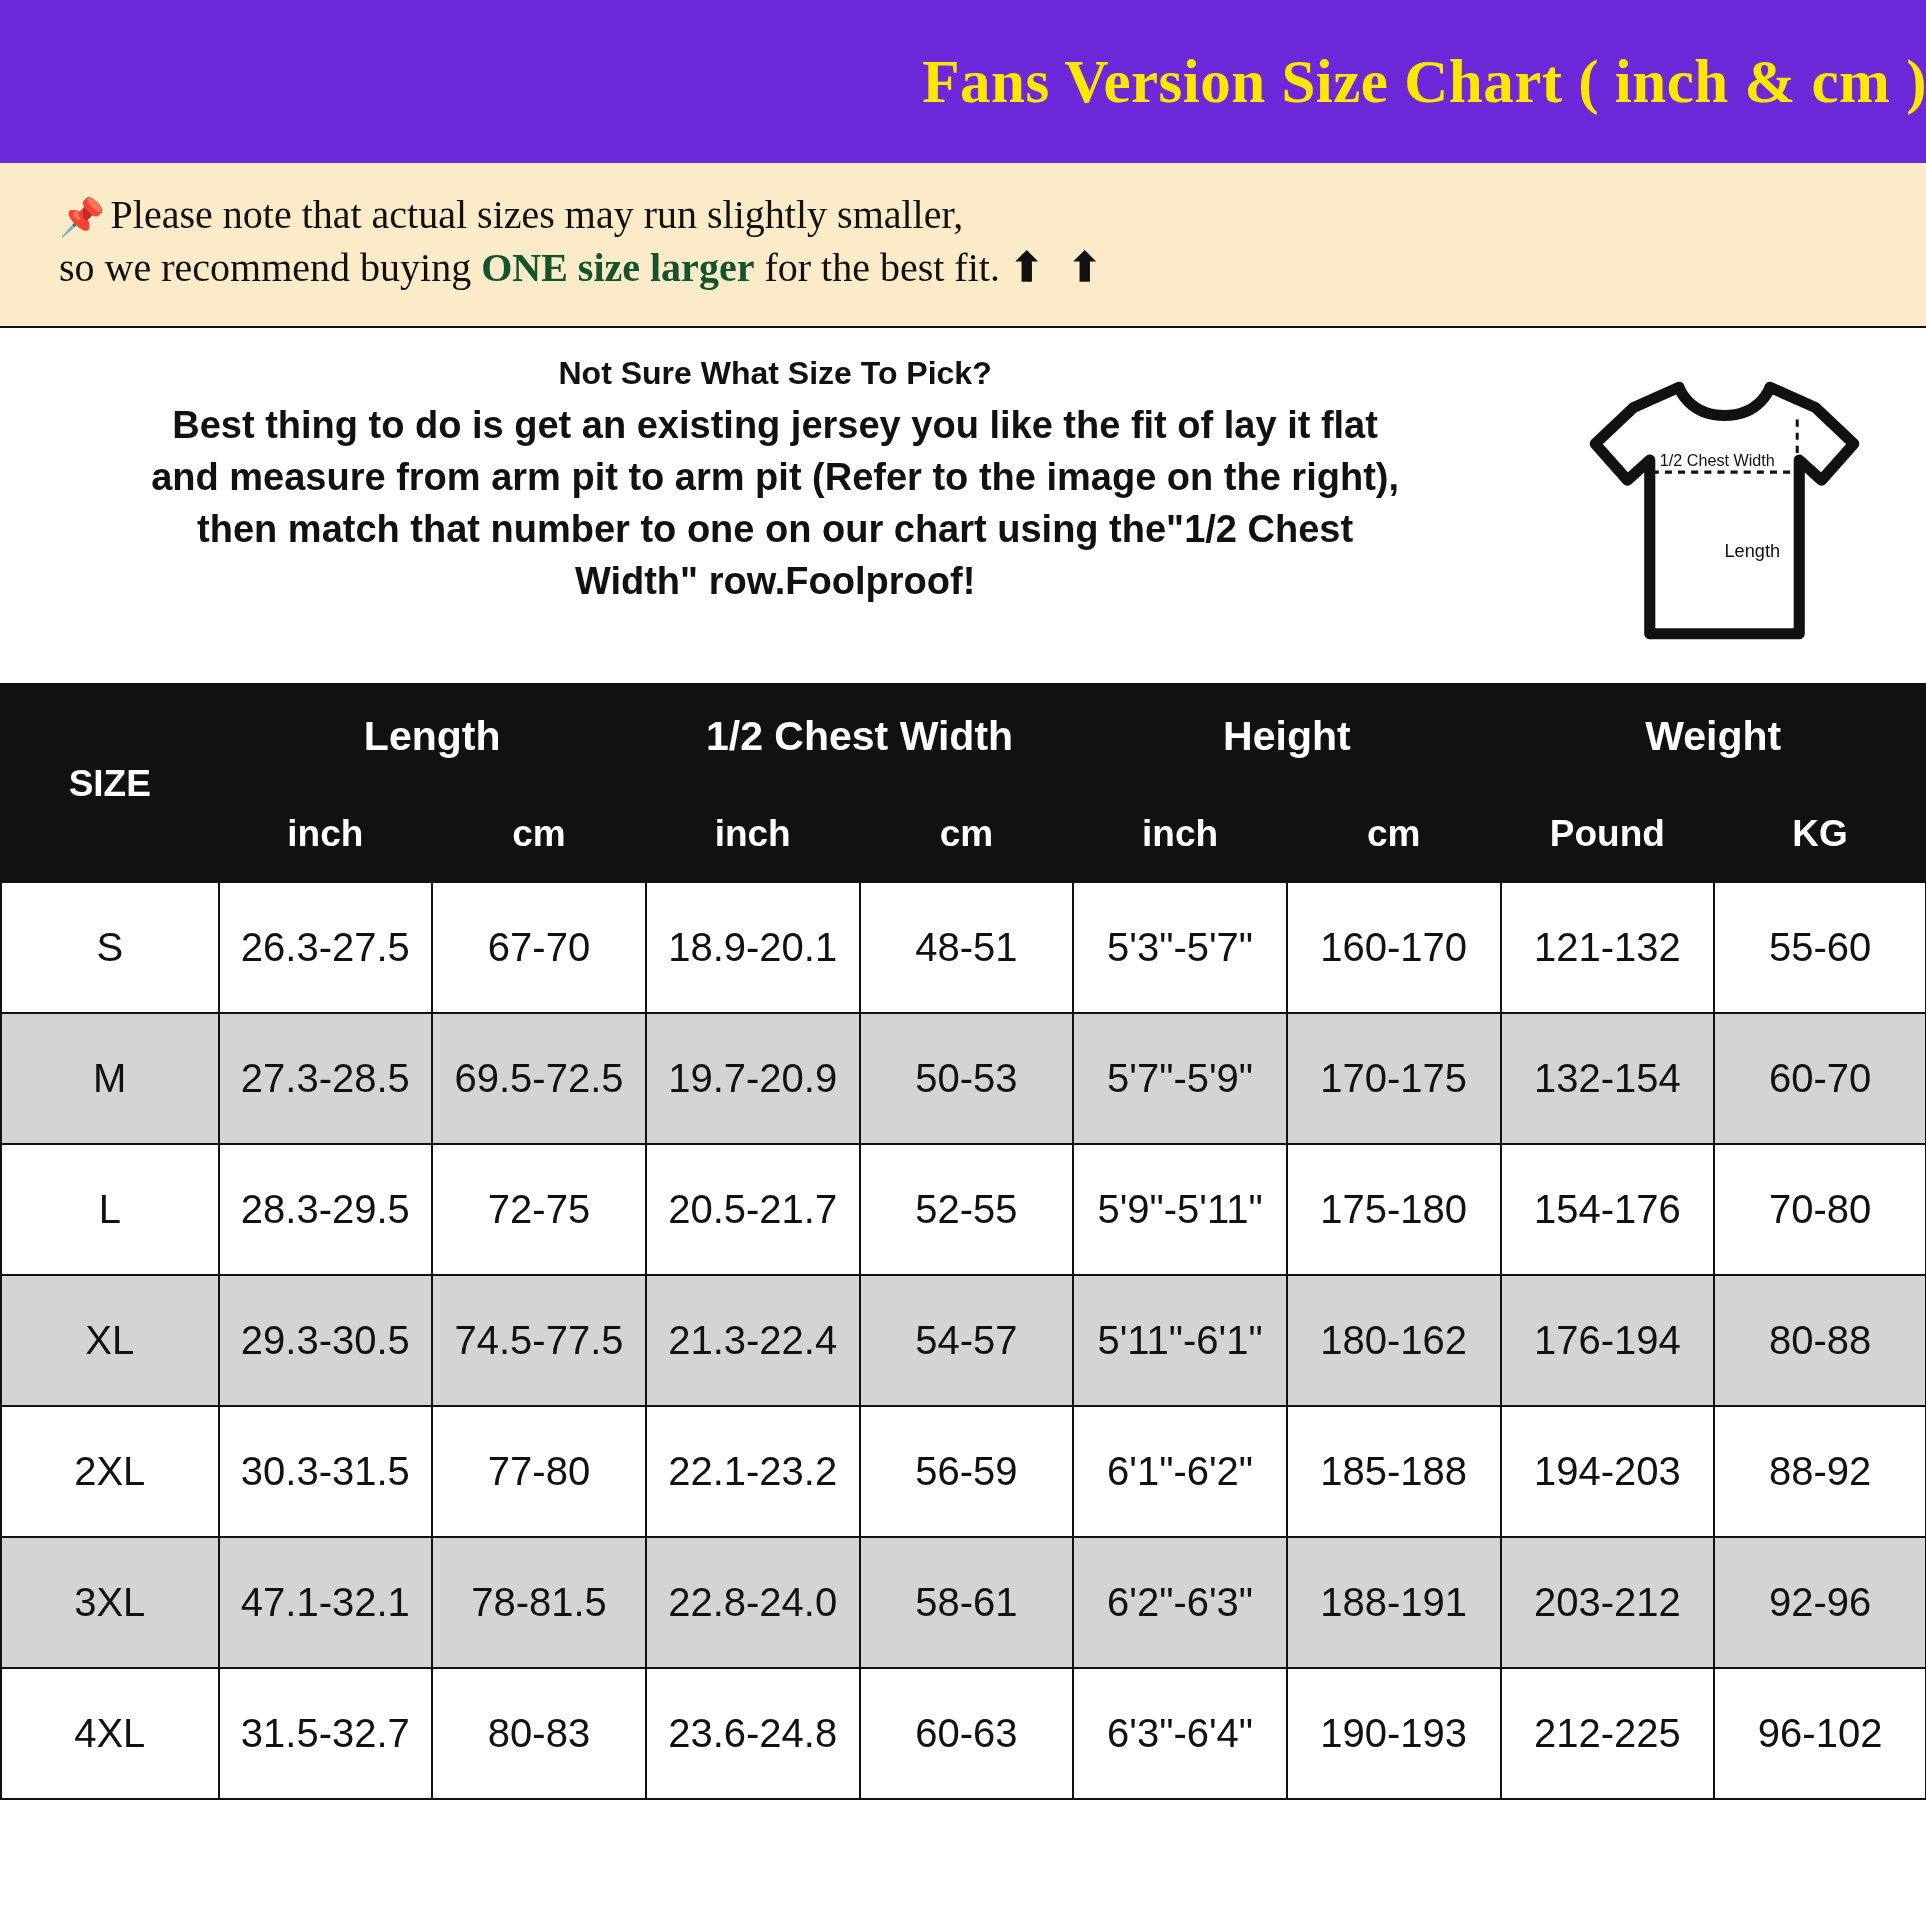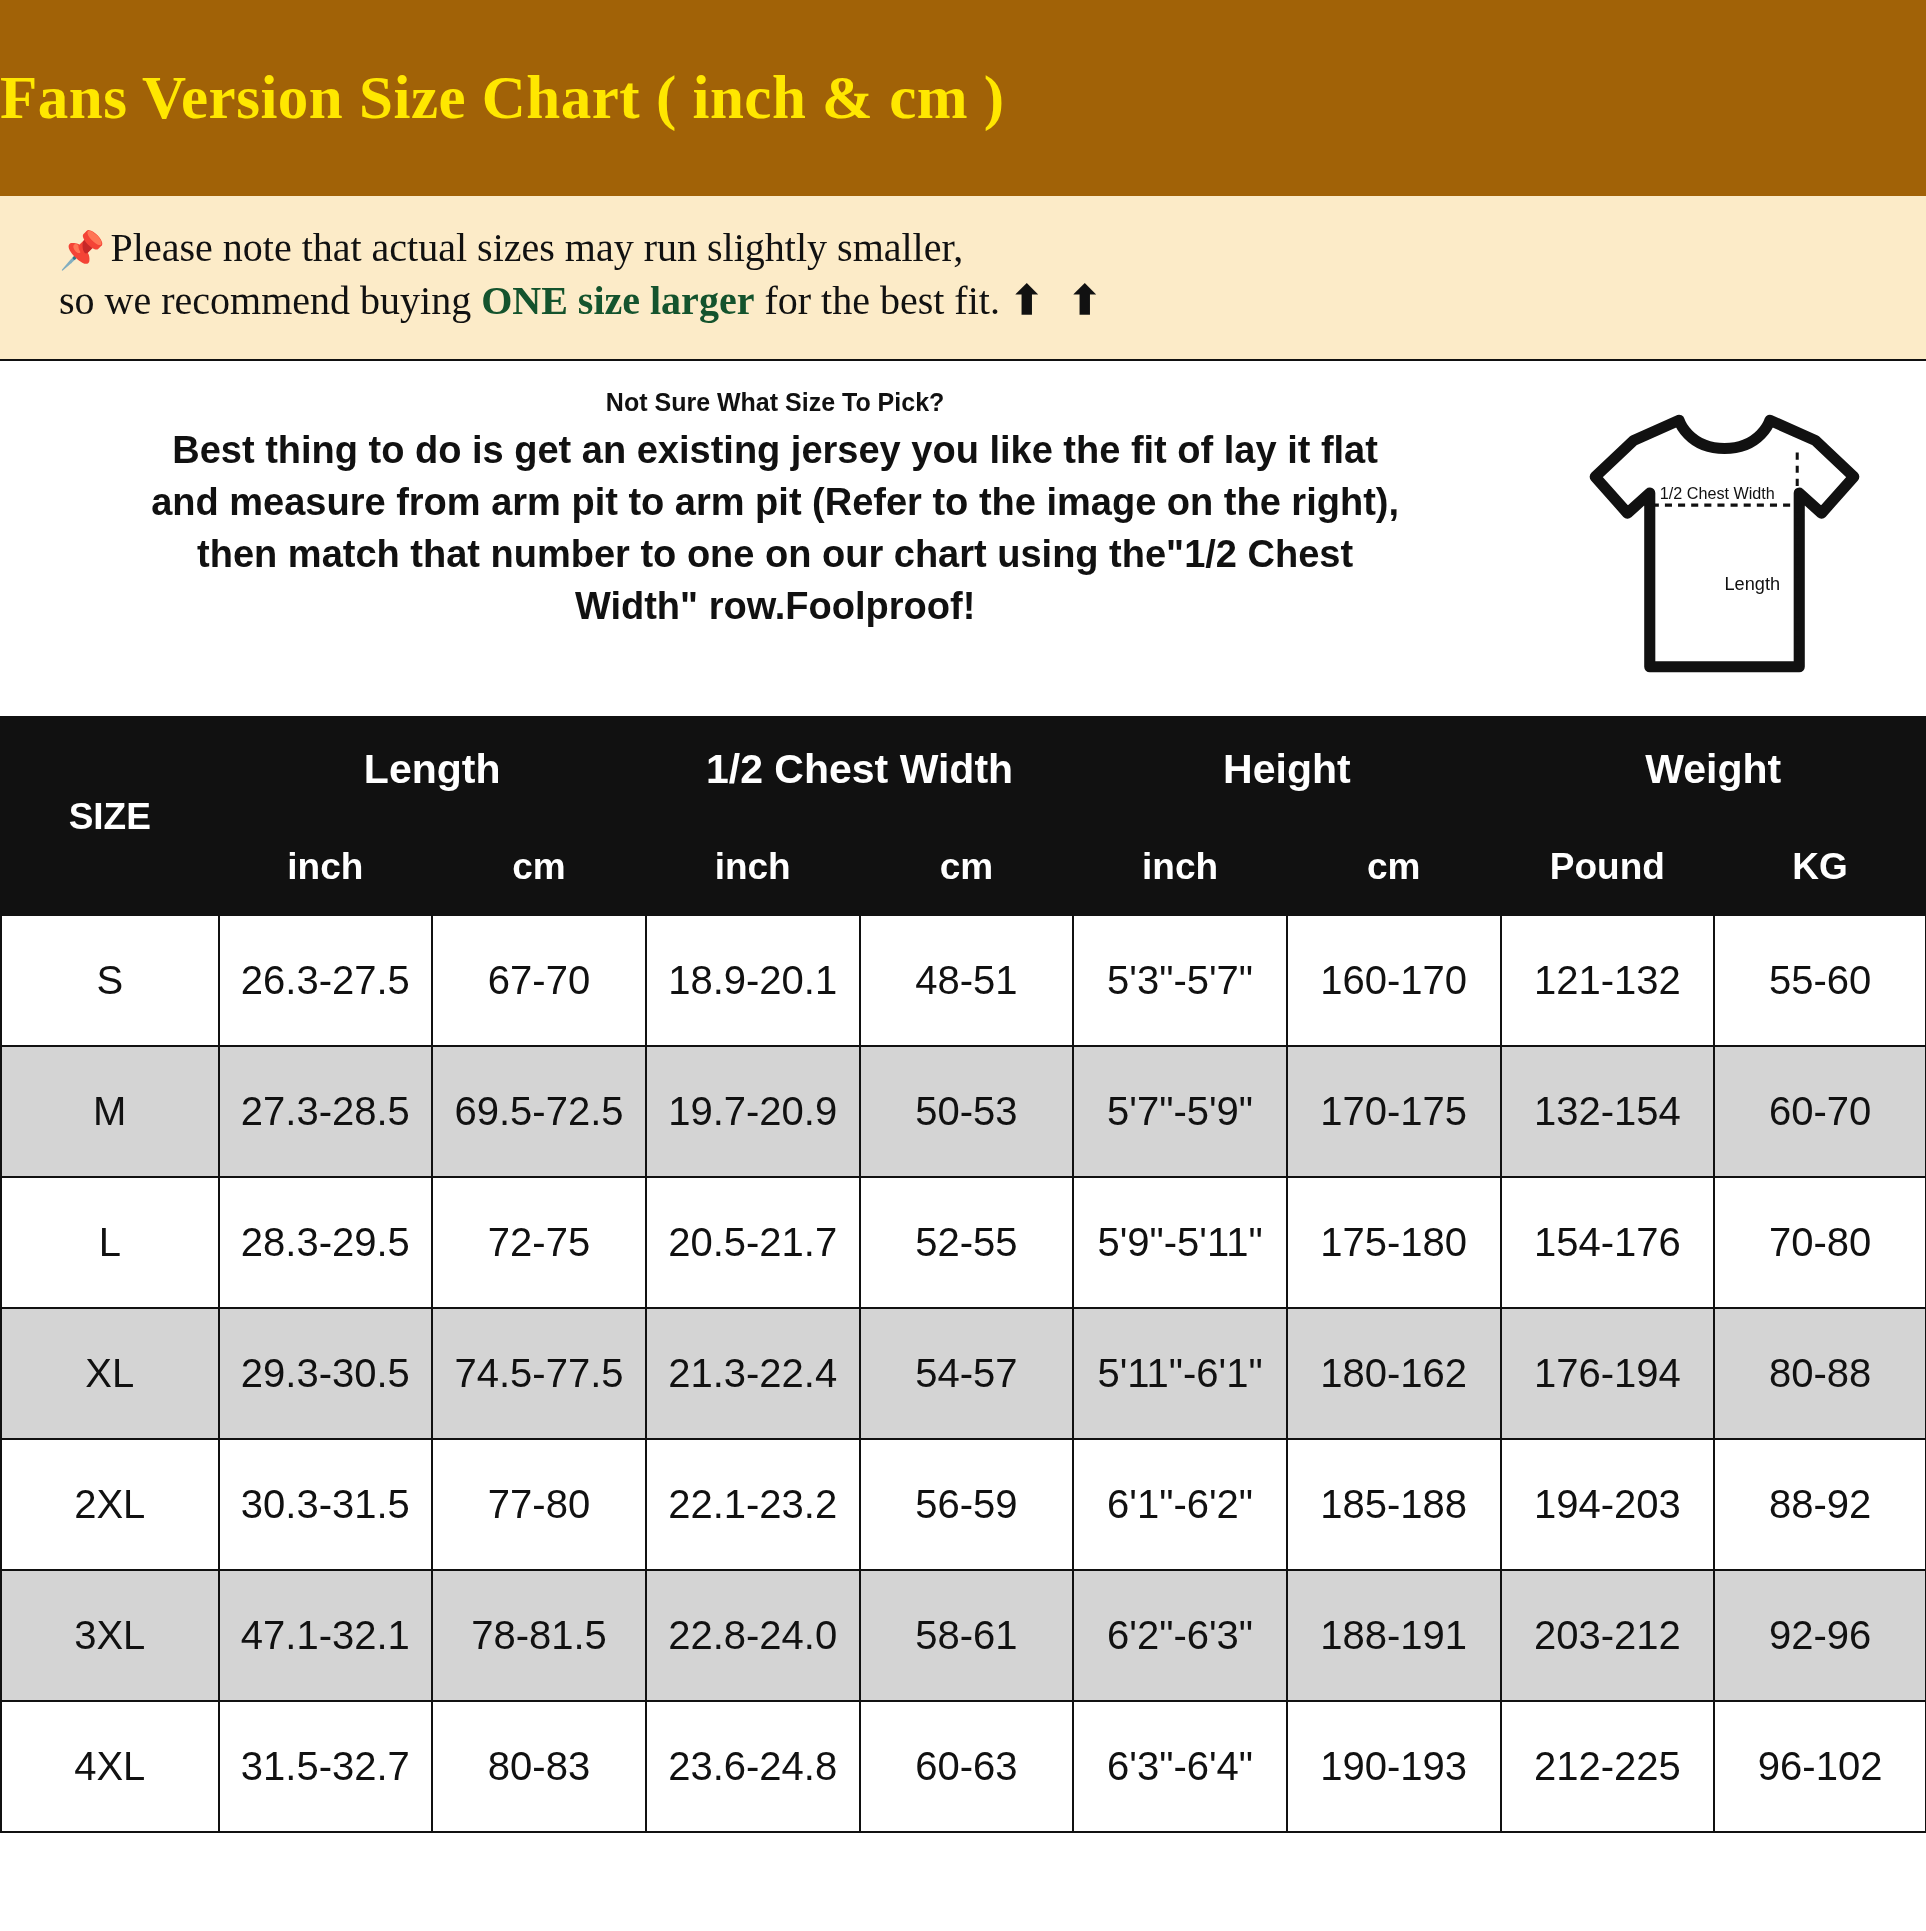"Fans Version Size Chart (" .title-bar { background: #a16207 -> #6d28d9; height: 196px -> 163px; justify-content: flex-start -> flex-end }
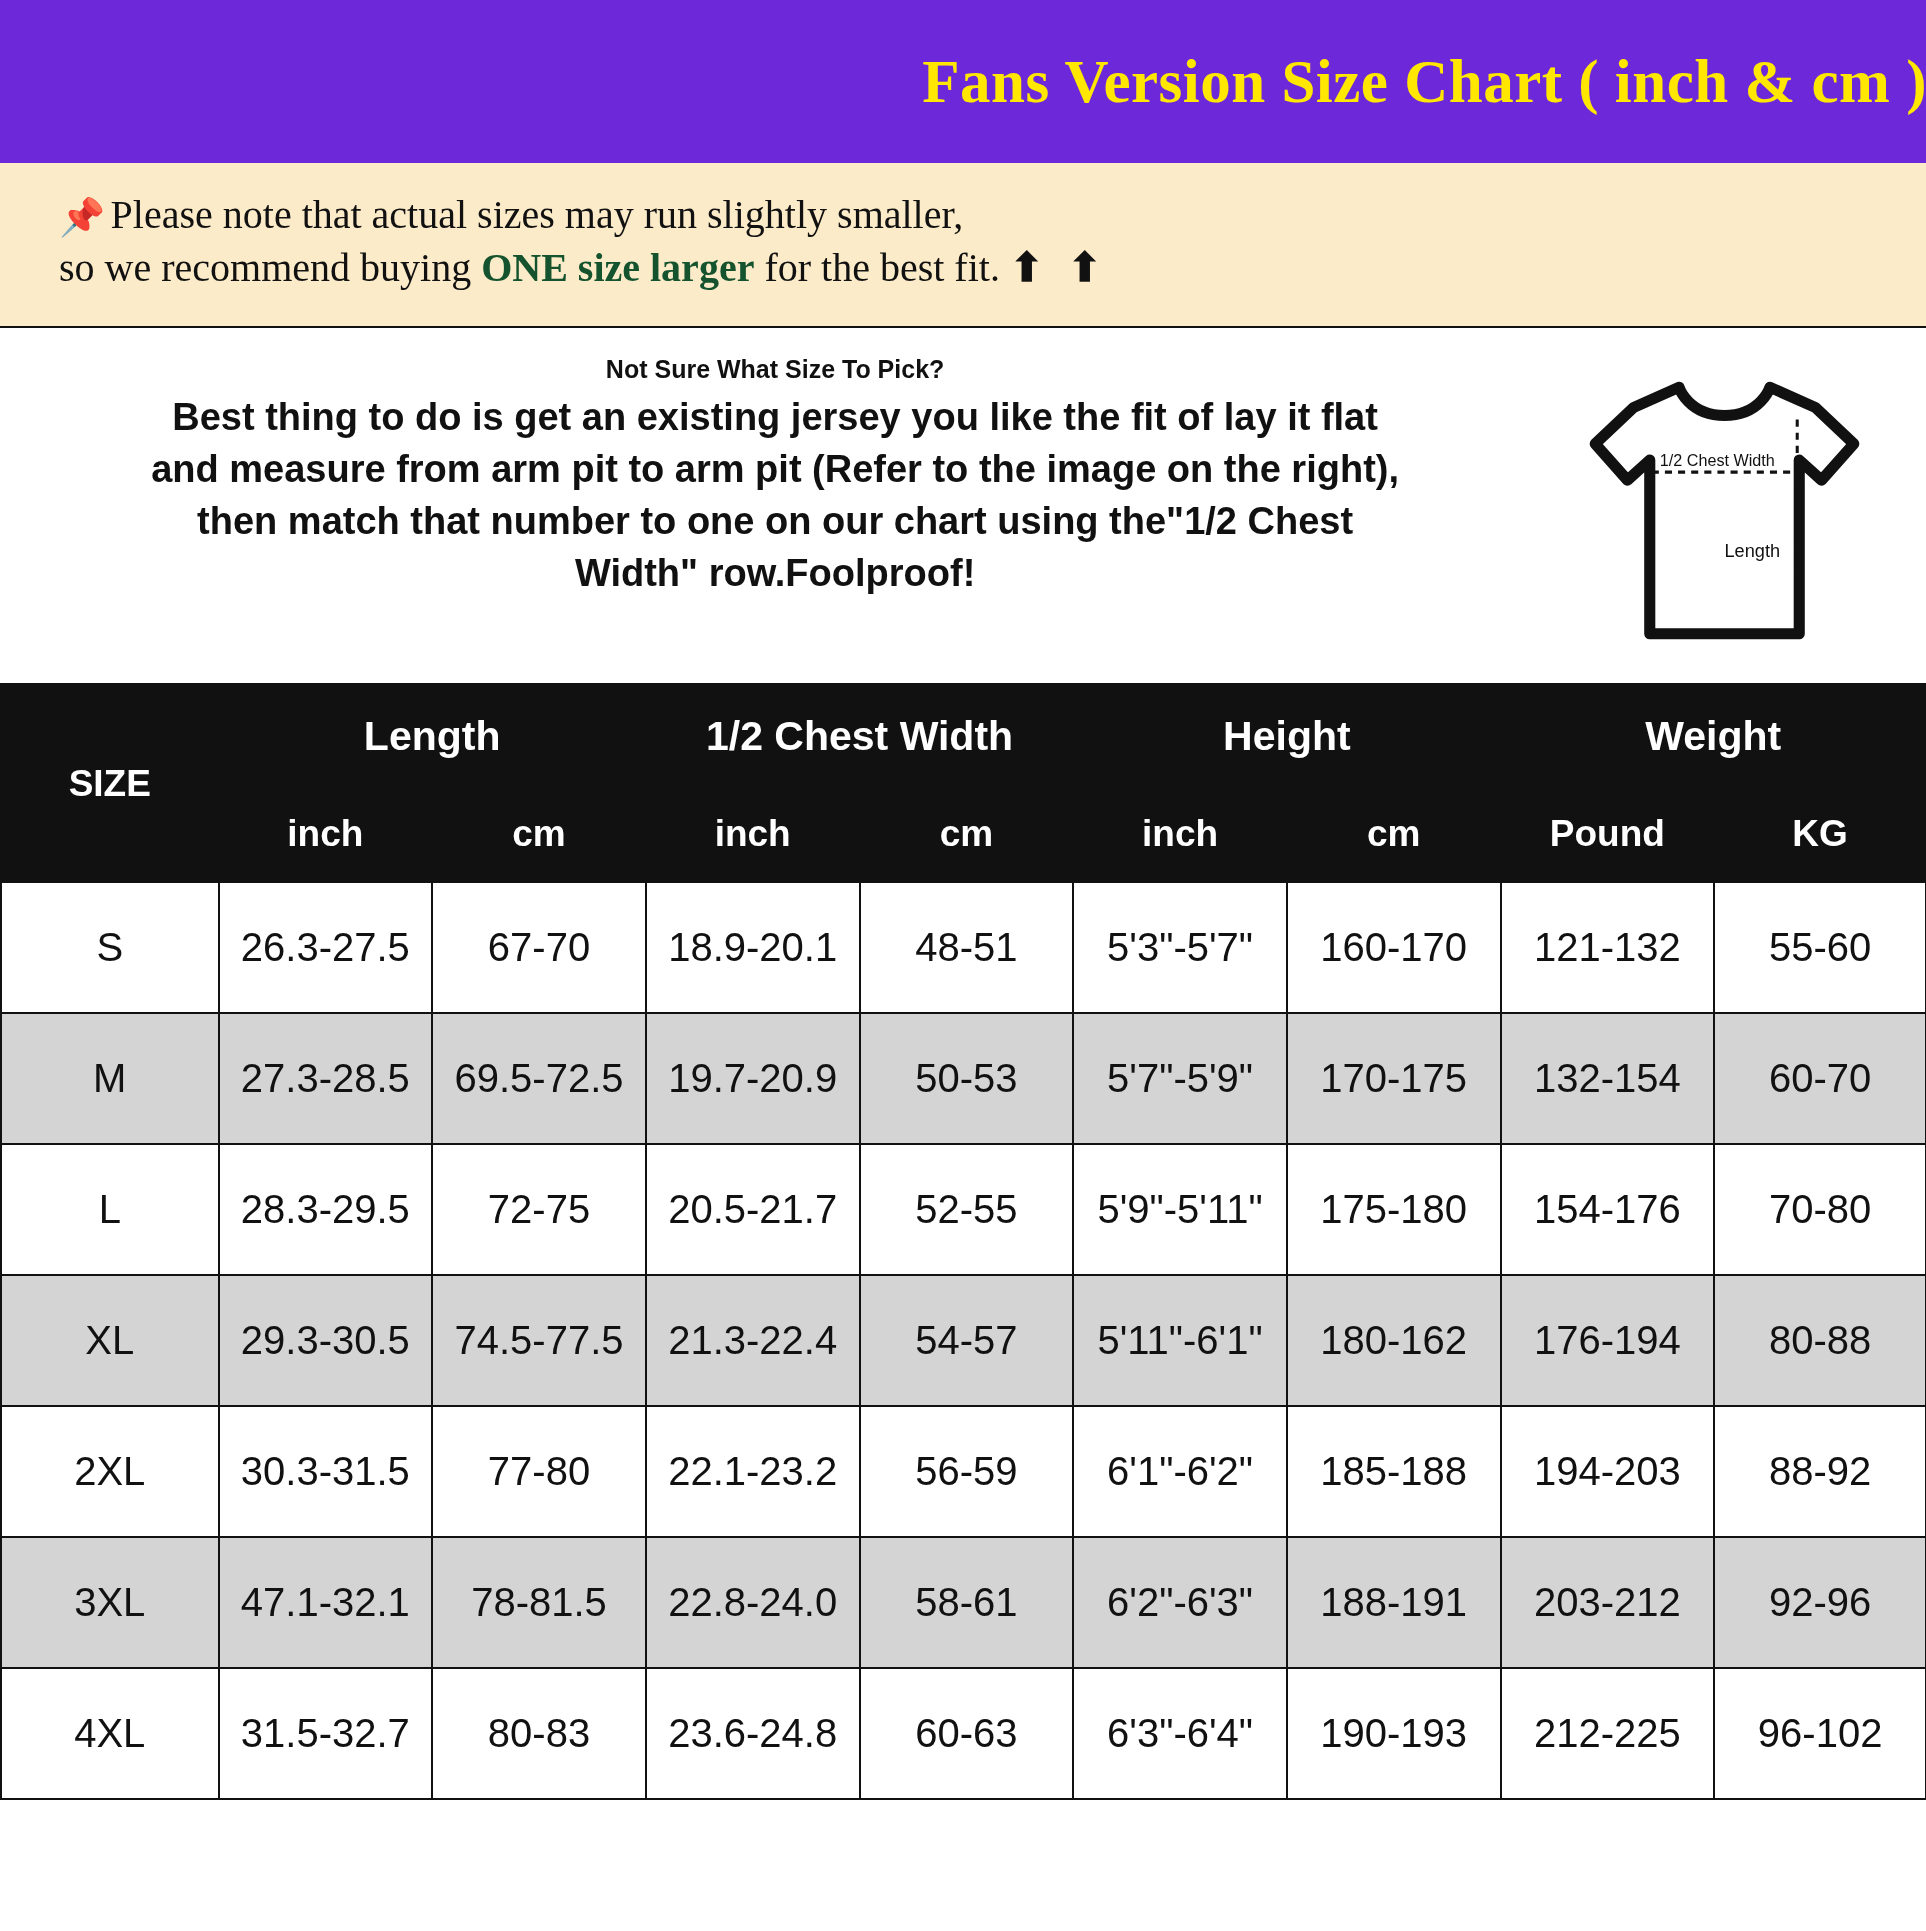"Not Sure What Size To" .advice-head { font-size: 25px -> 32px }
